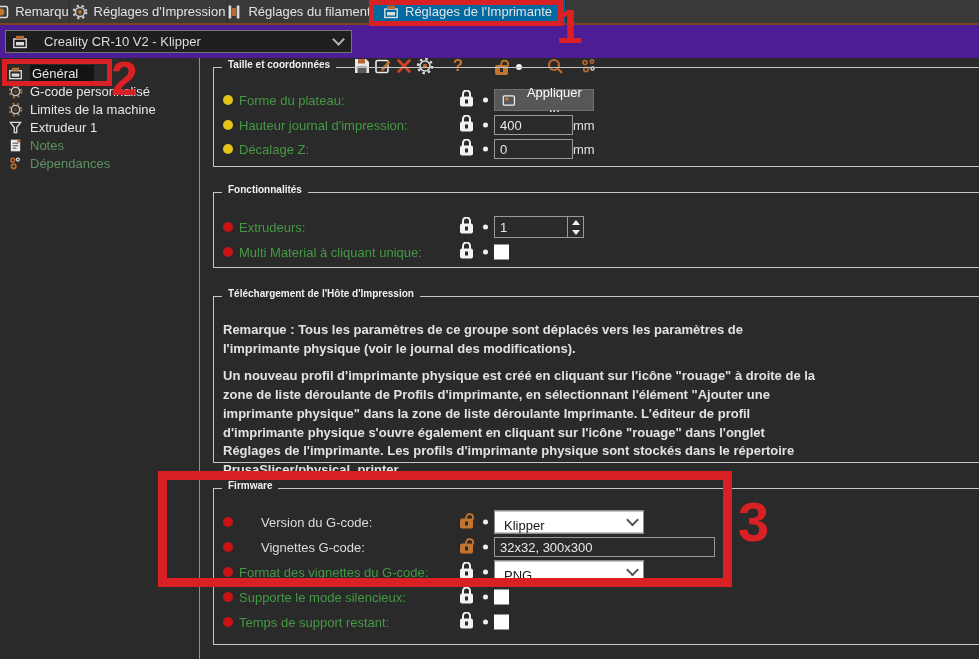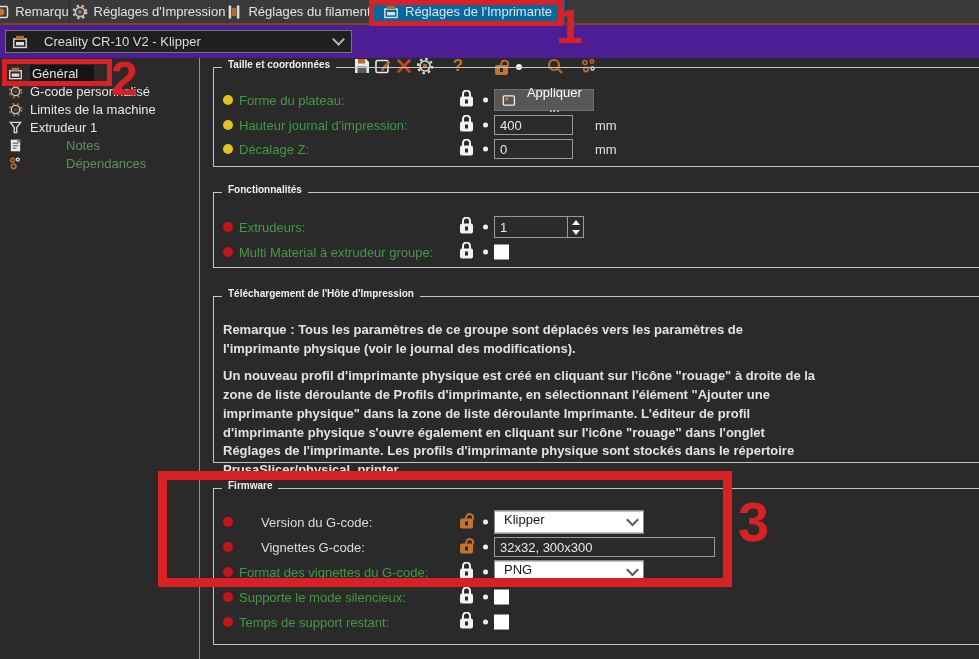"mm" .unit { margin-left: 22px -> 0 }
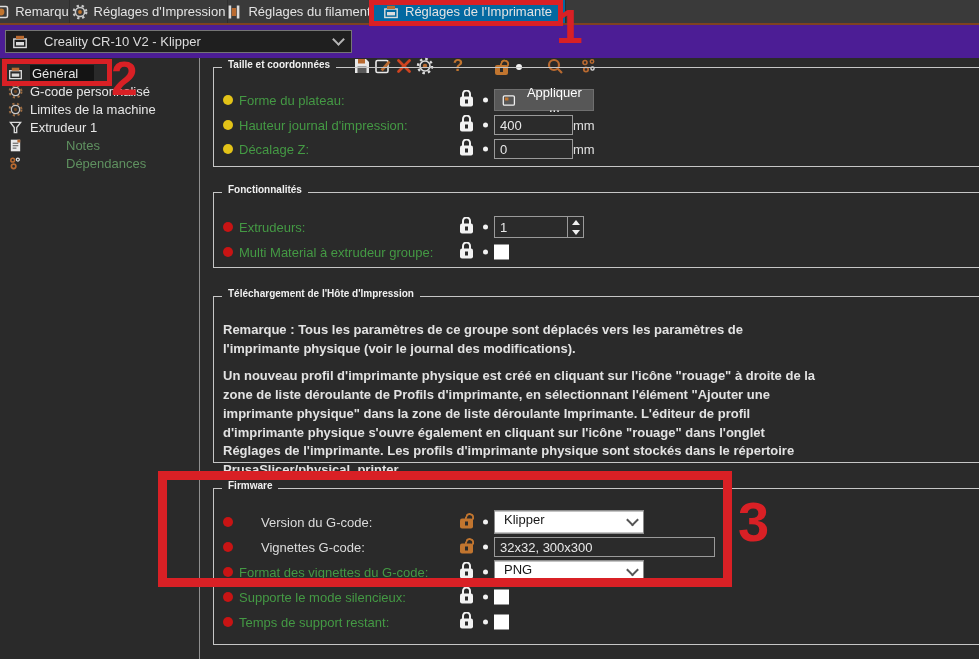"Notes" .sitem.dim .slabel { margin-left: 36px -> none }
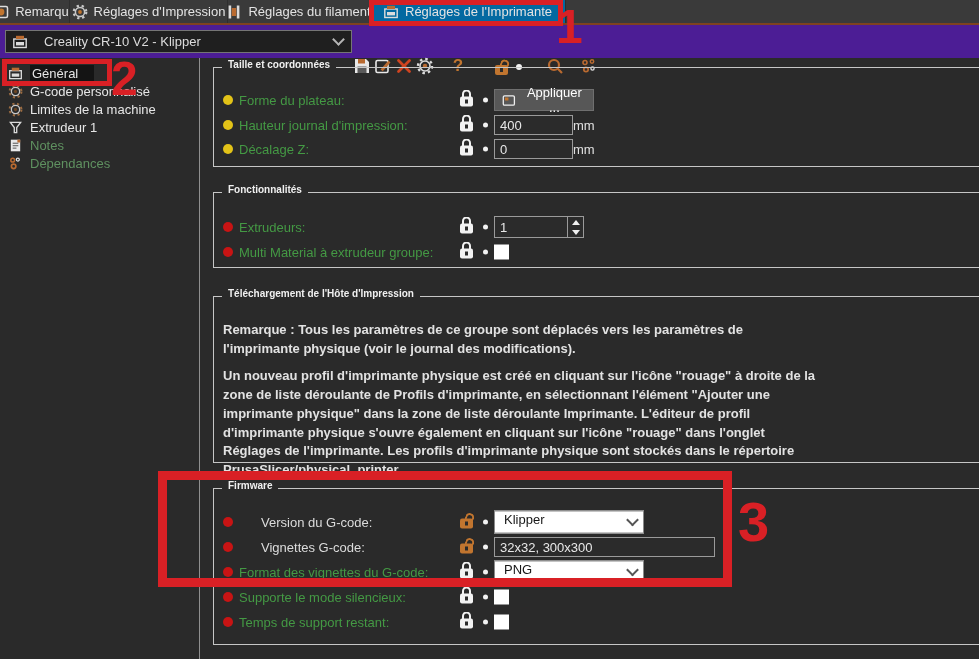"Multi Material à extrudeur groupe:" span.rlabel { text: extrudeur groupe -> cliquant unique }
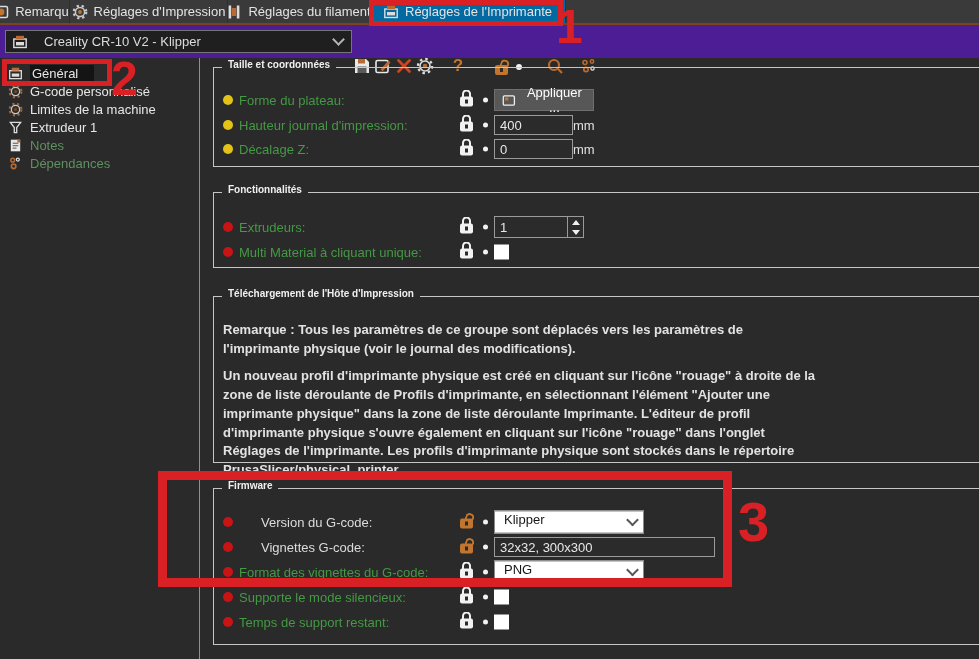"Klipper" .wselect { align-items: flex-start -> flex-end }
